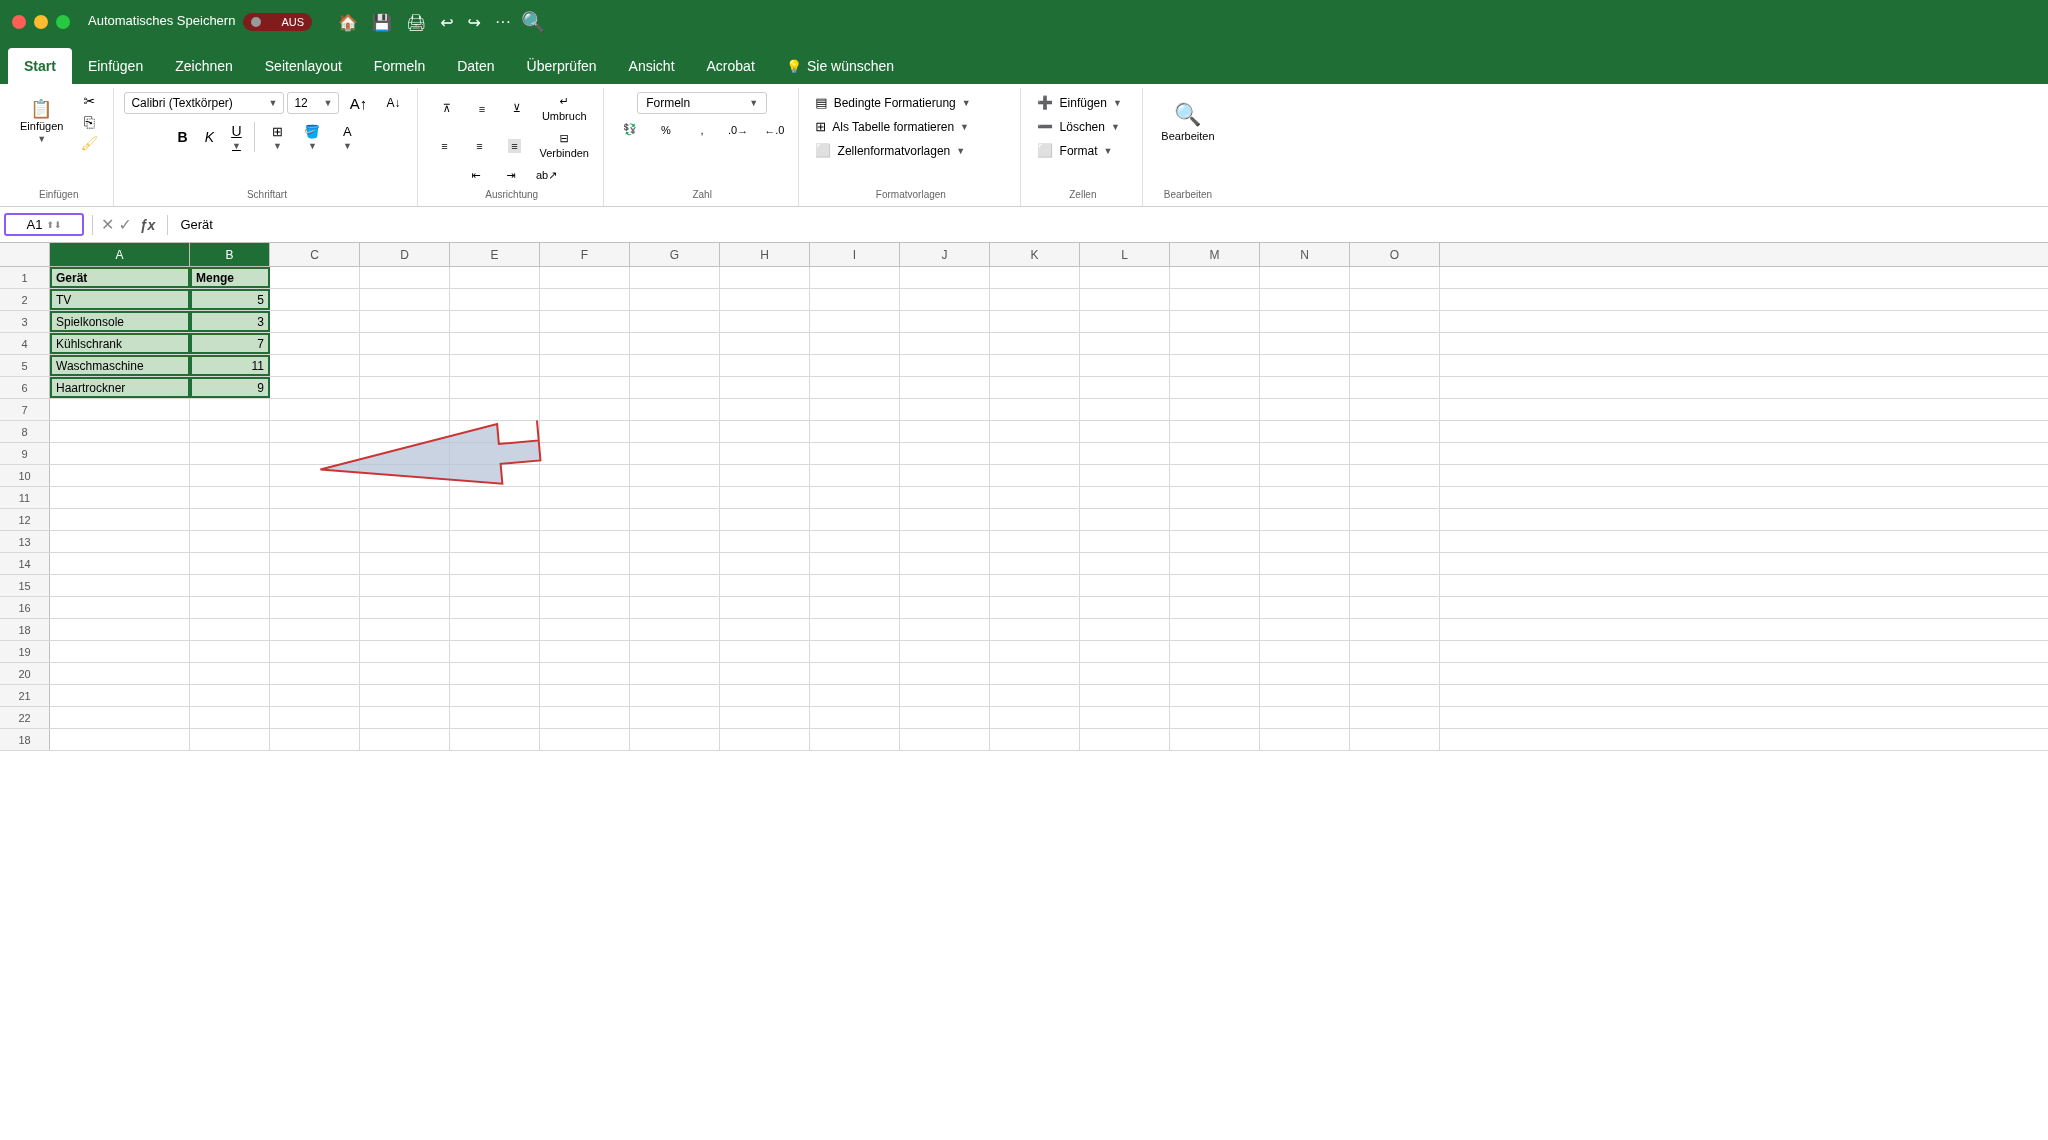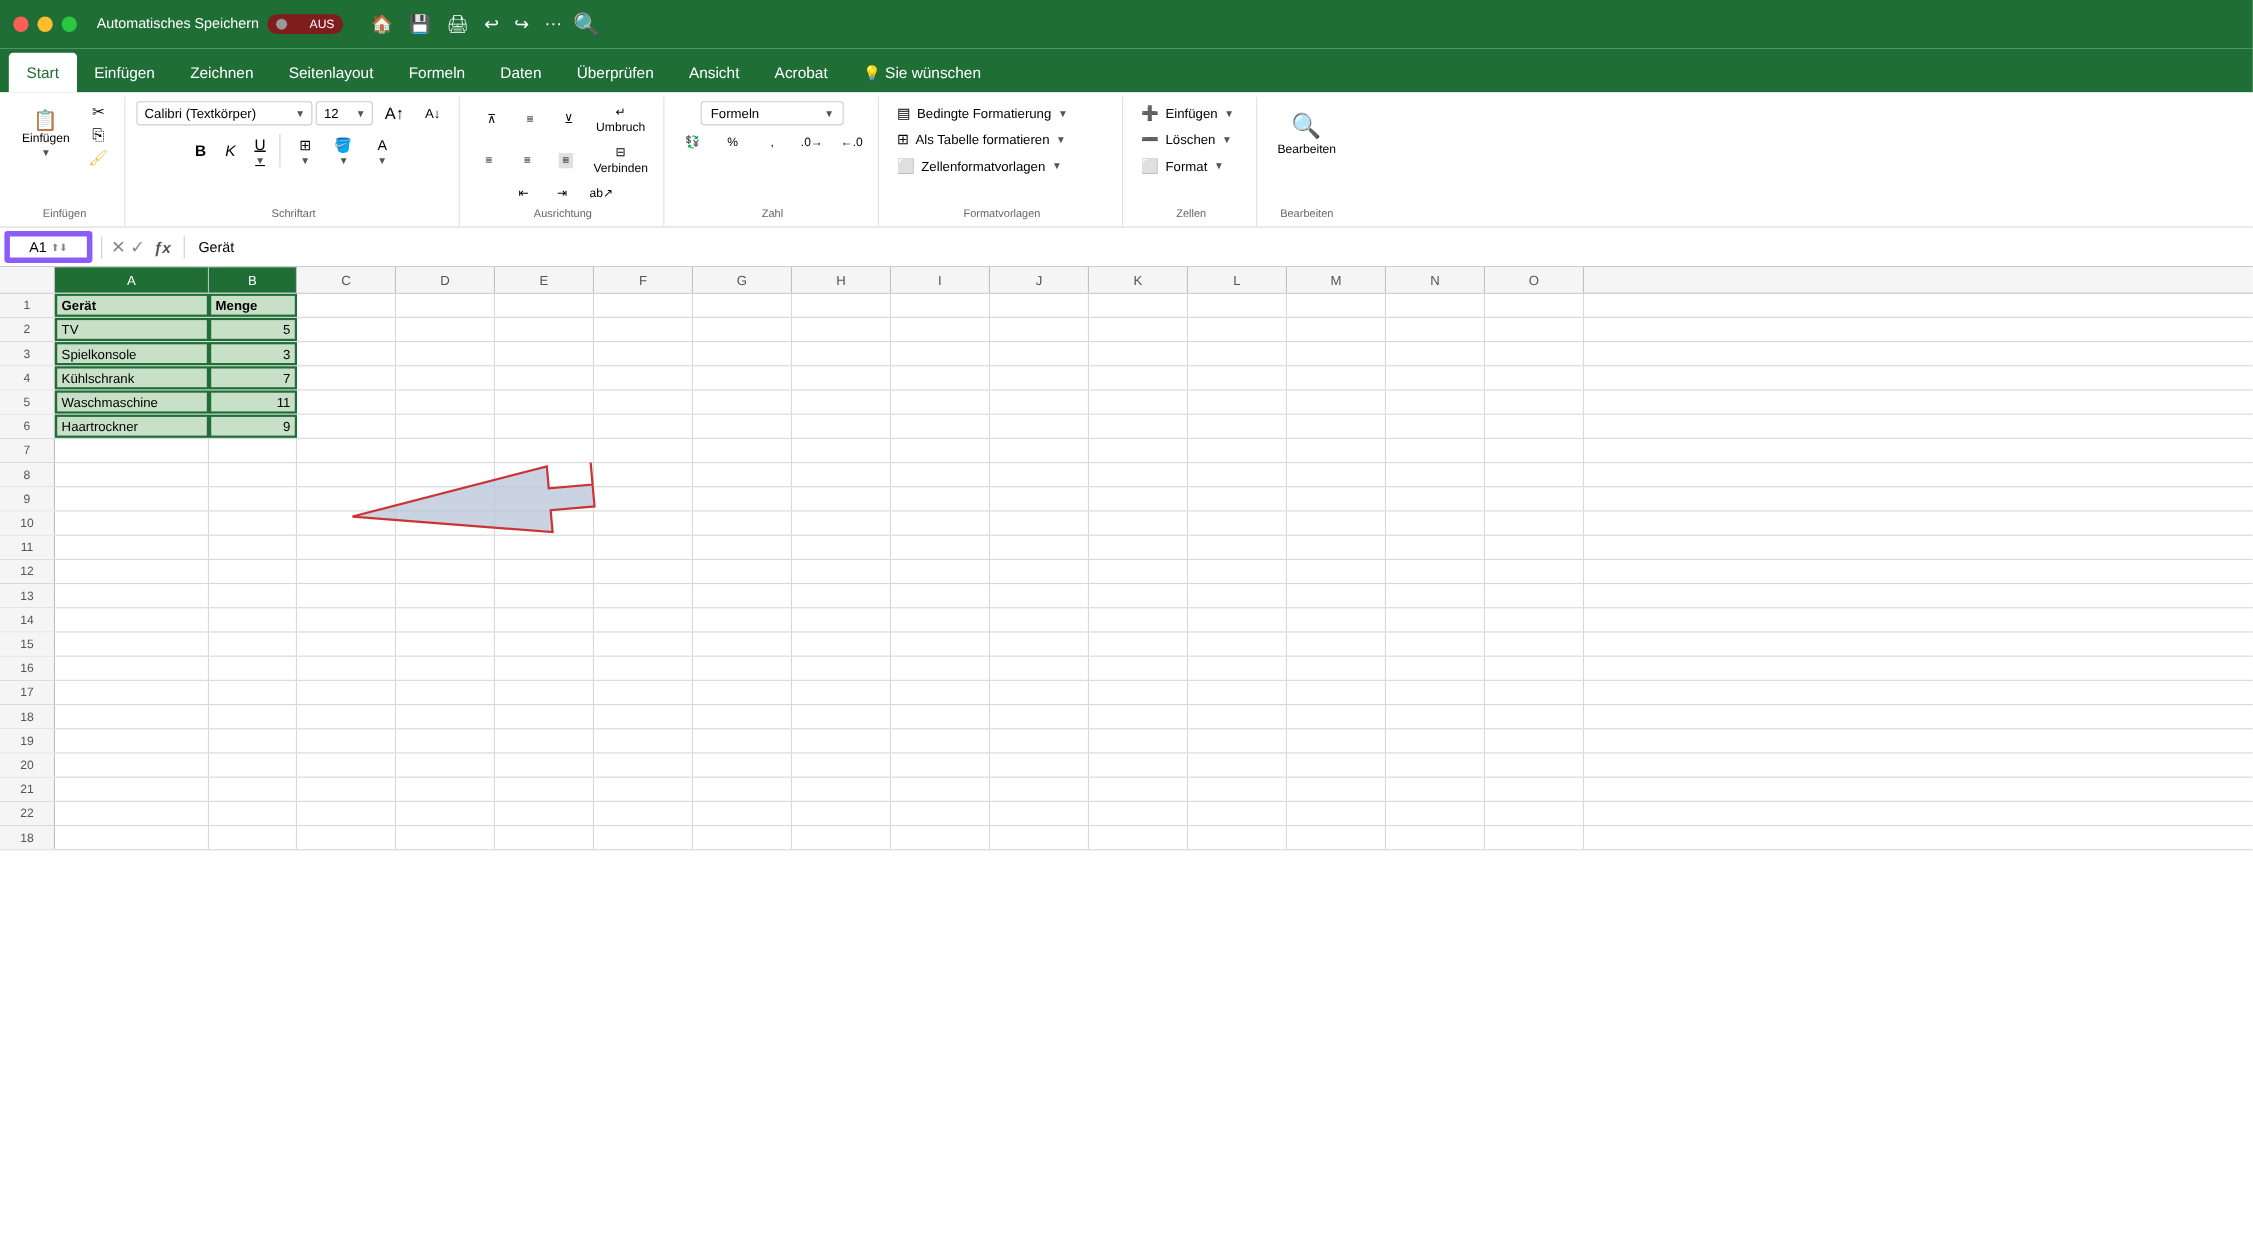"Start" .ribbon-tab.active { font-weight: 400 -> 700 }
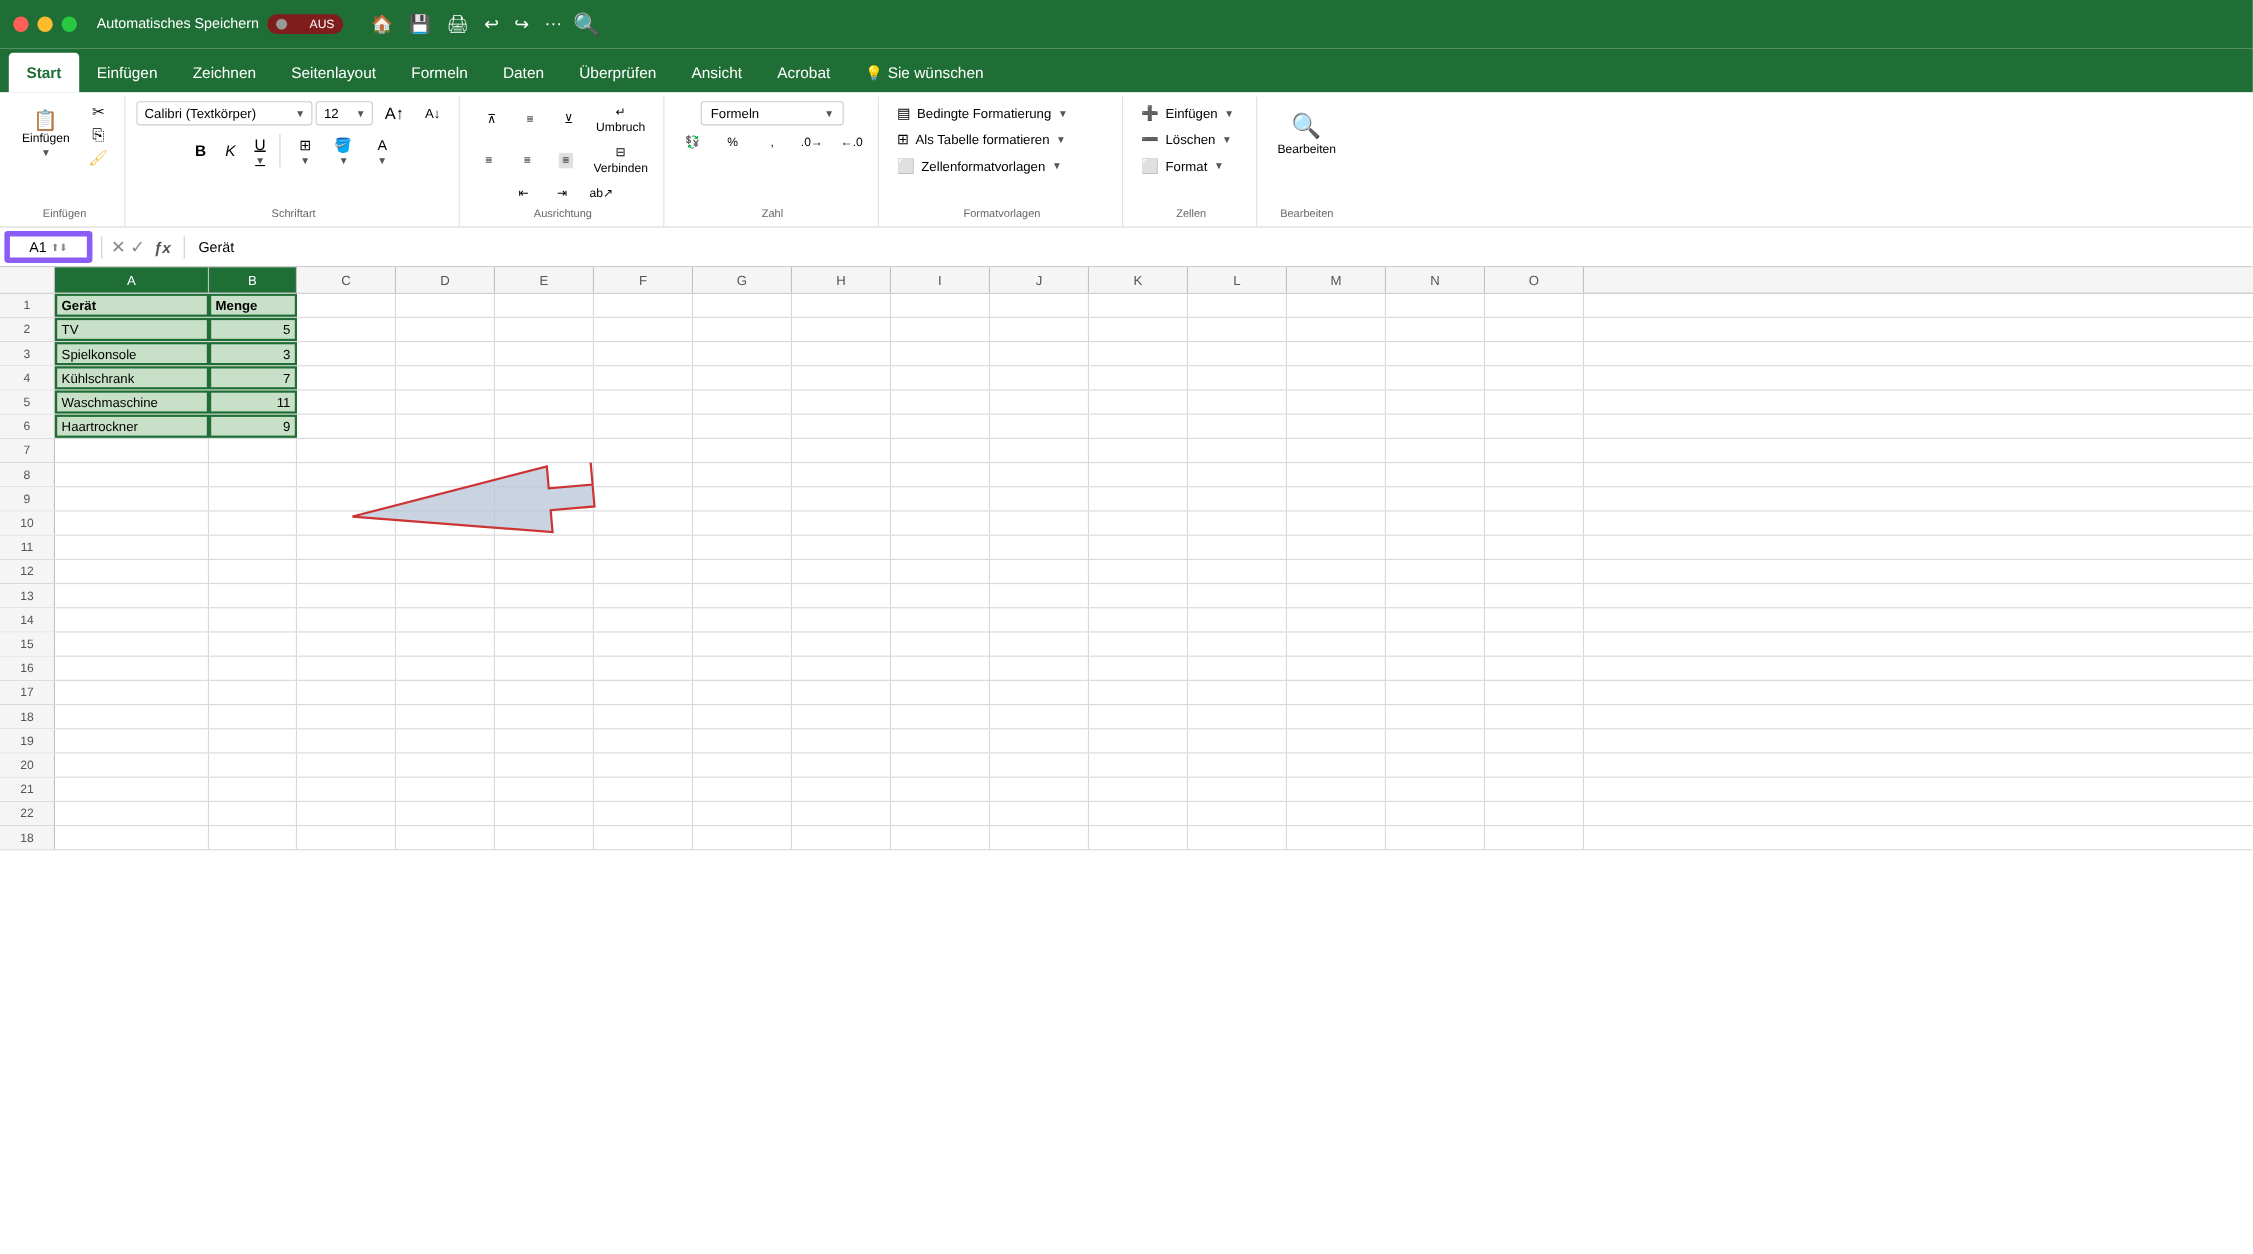"A1" .cell-ref-box { border: 5px solid #8b5cf6 -> 2px solid #8b5cf6 }
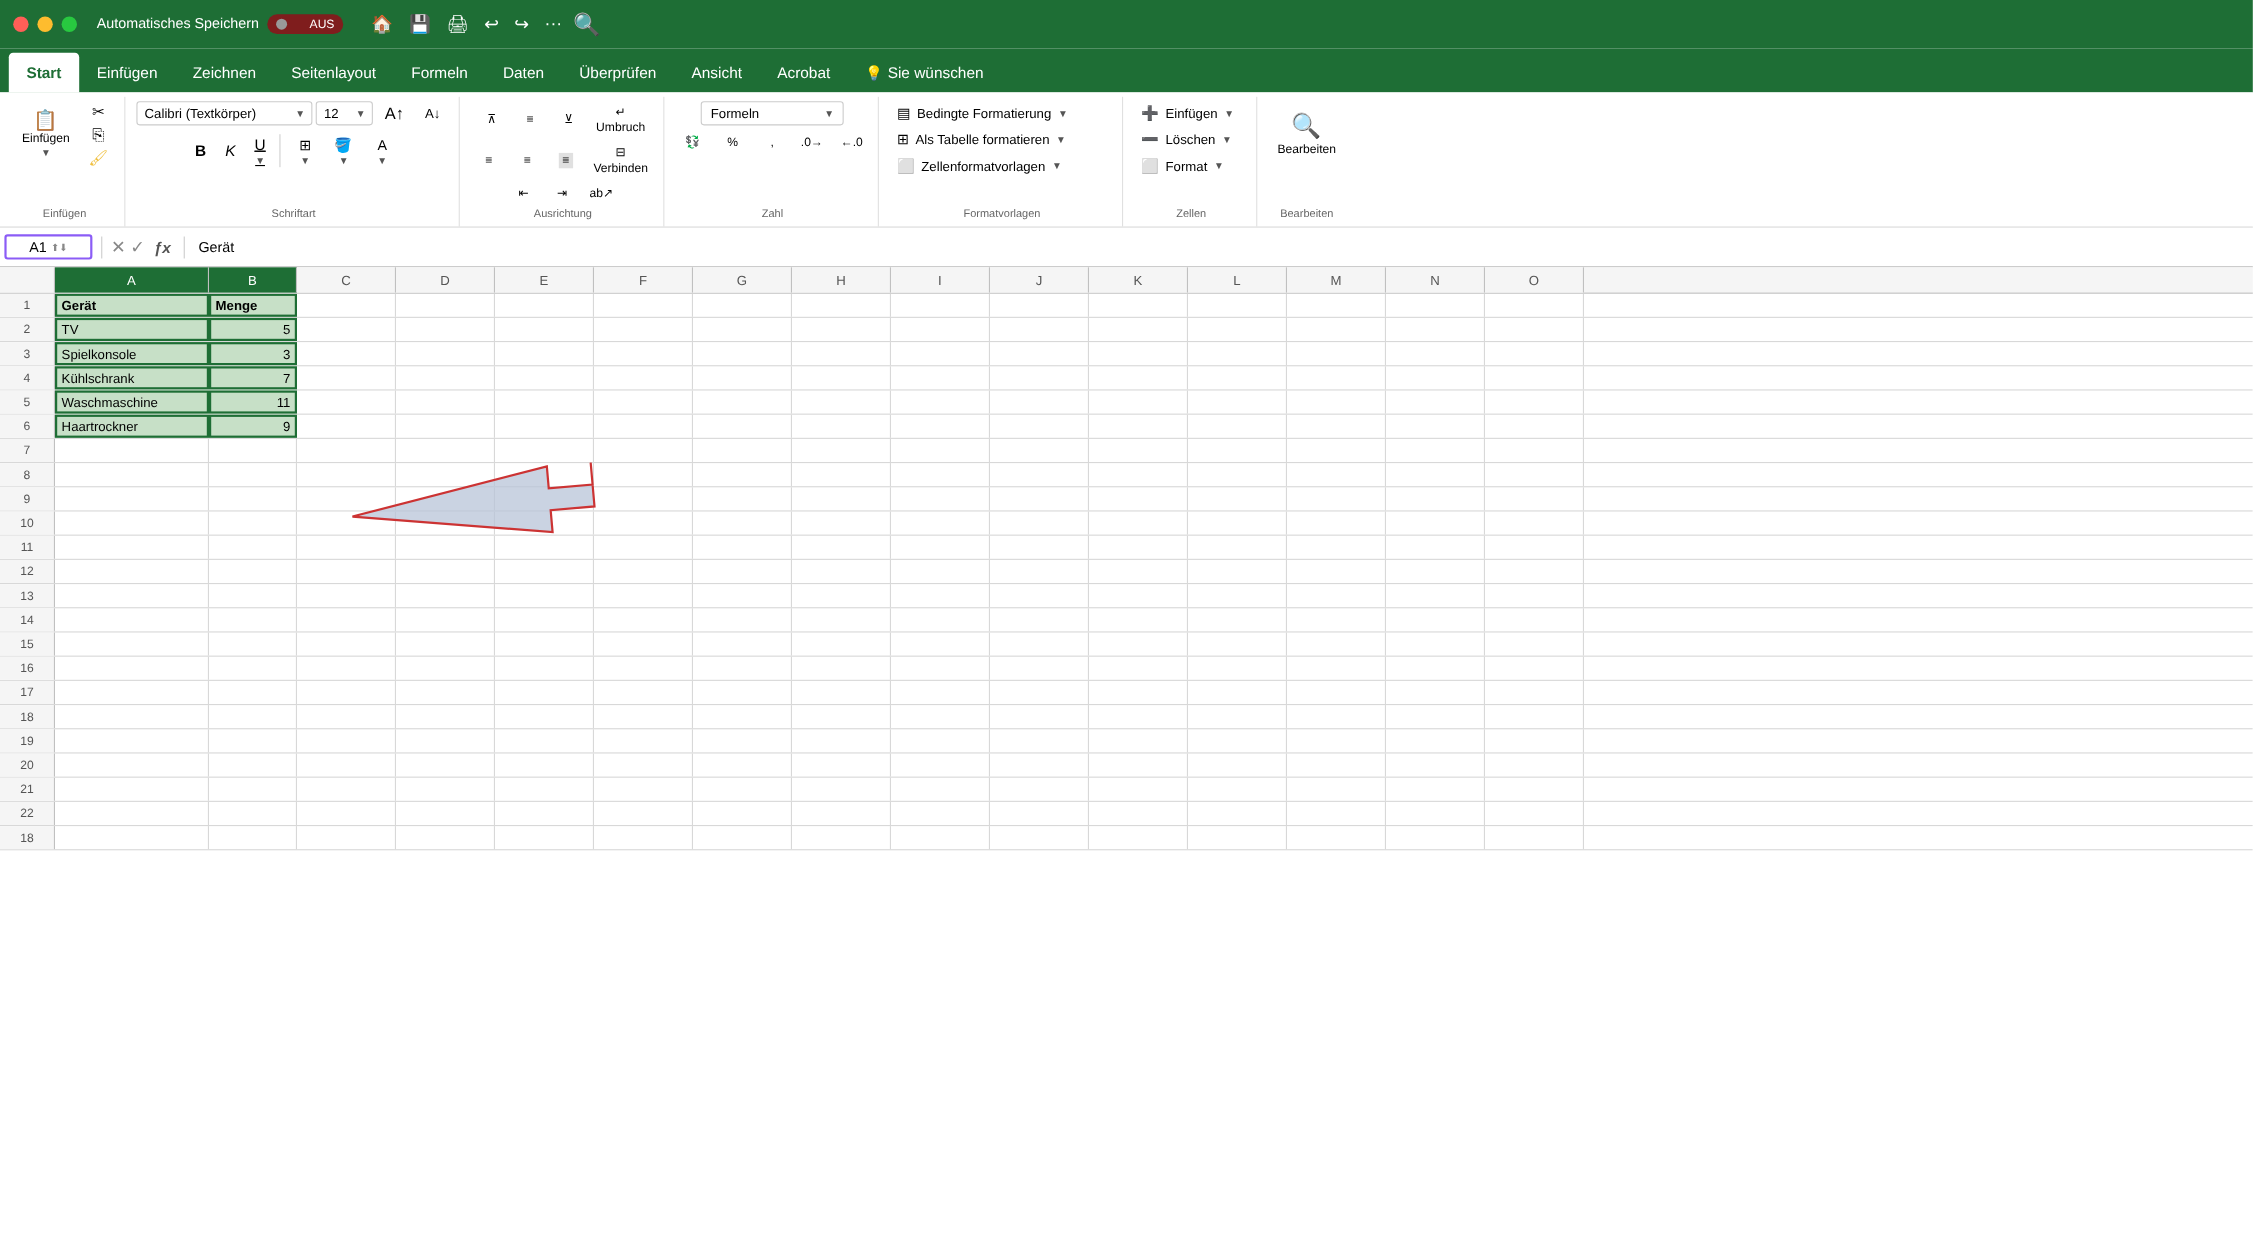"17" div.grid-row { html: <div> <div>17</div> <div></div> <div></div> <div></div> <div></div> <div></div> <div></div> <div></div> <div></div> <div></div> <div></div> <div></div> <div></div> <div></div> <div></div> <div></div> </div> -> none }
